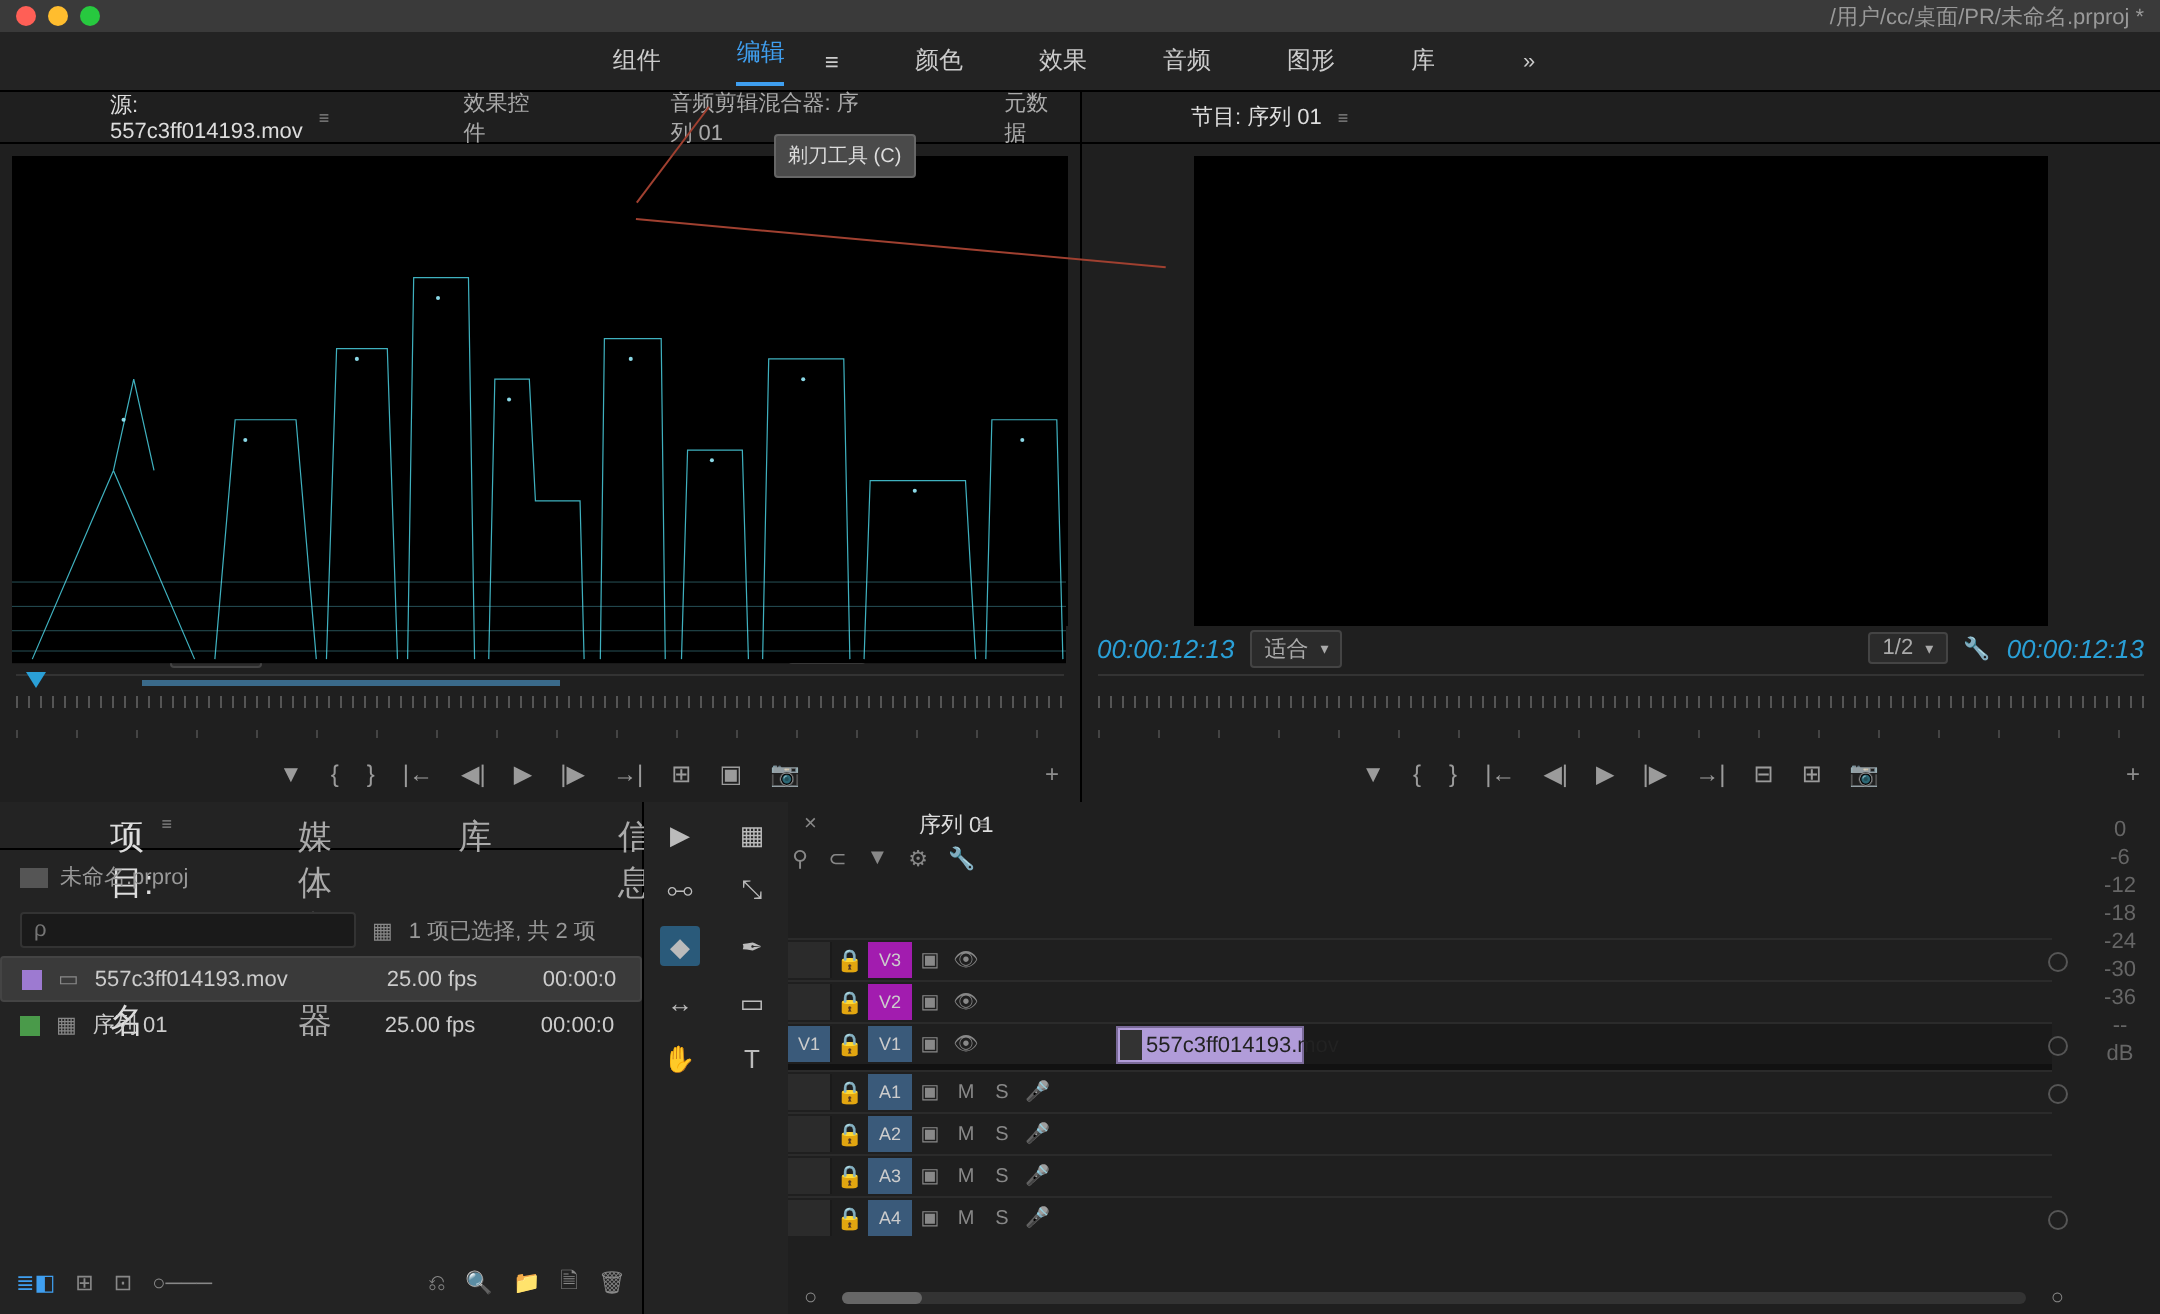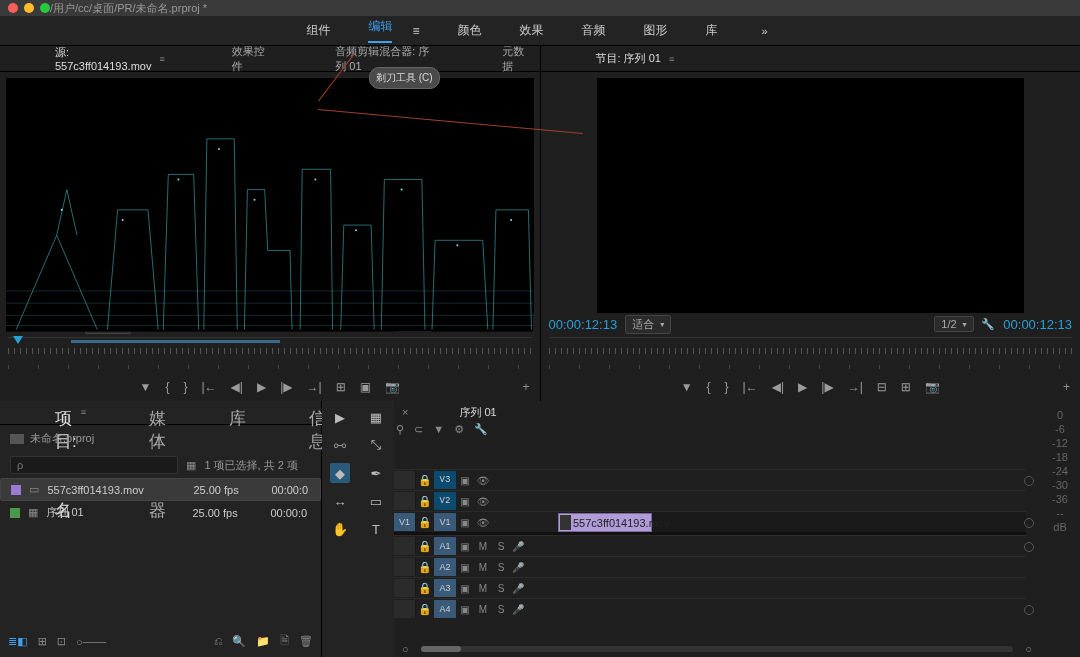"/用户/cc/桌面/PR/未命名.prproj *" .title { text-align: left -> right }
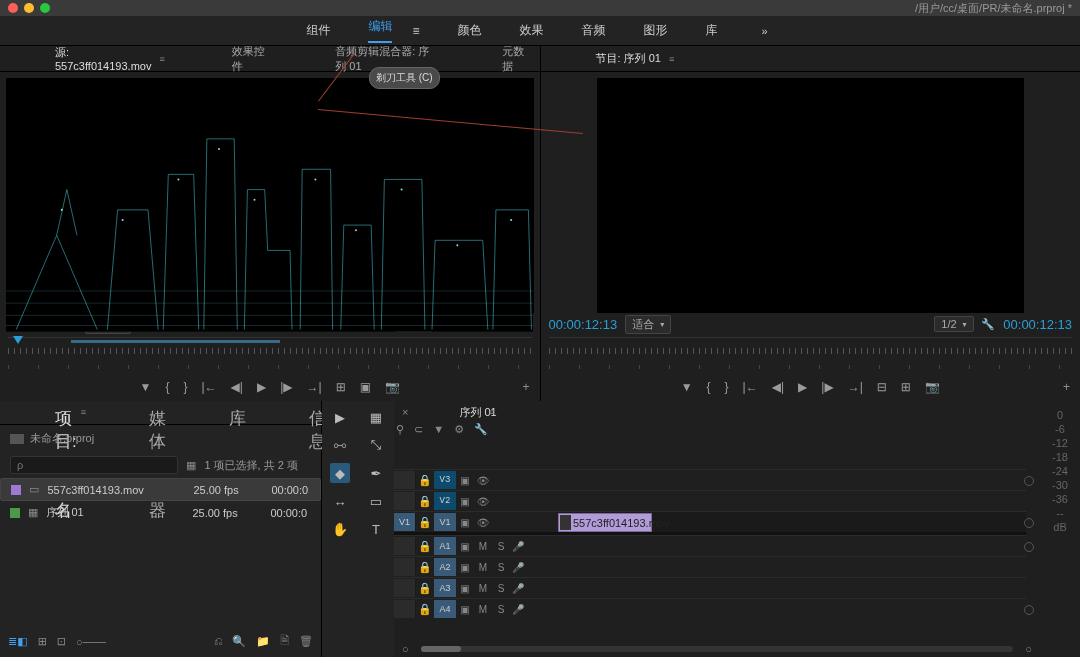"剃刀工具 (C)" div.tooltip { border-radius: 10px -> none; left: 369px -> 387px }
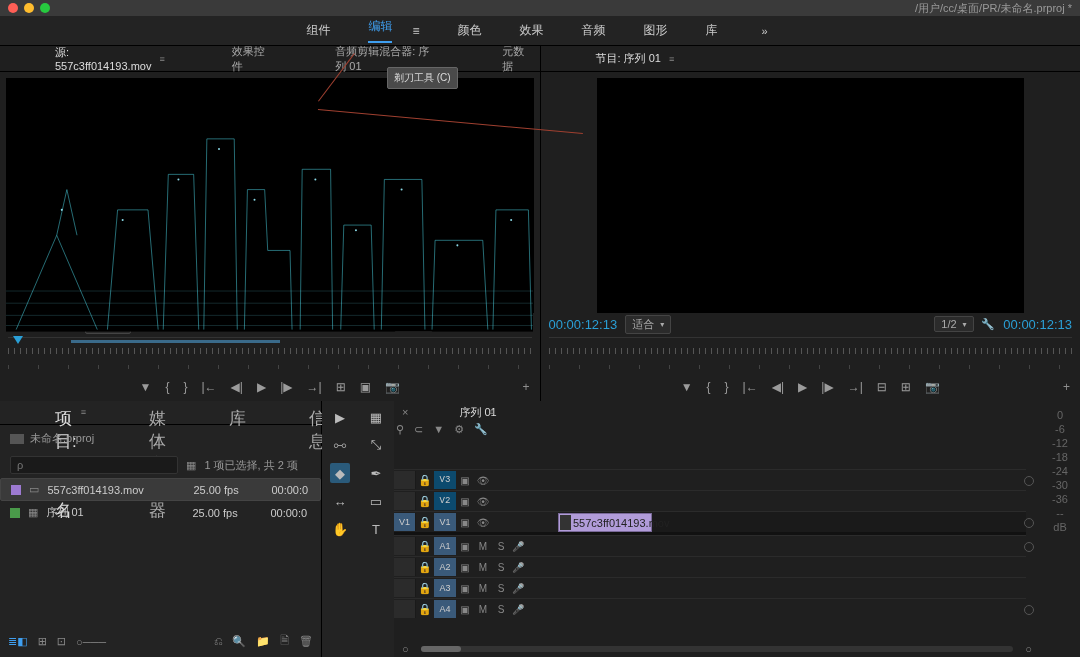"00:00:12:13" .tc { font-style: none -> italic }
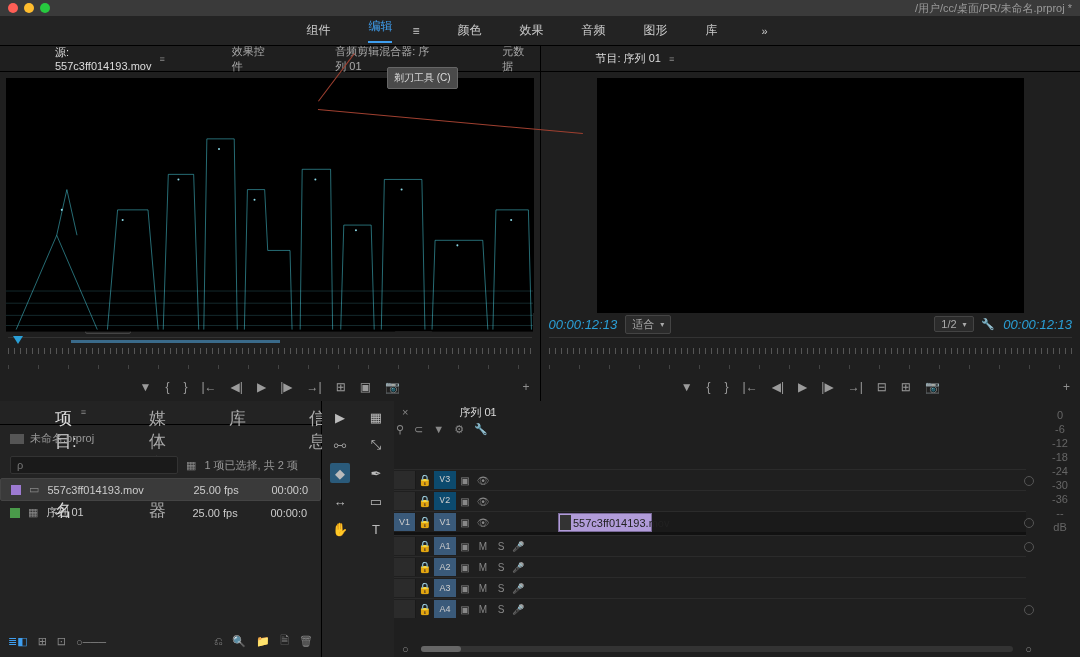"V3" .trk .nm.off { background: #0c4a6e -> #a21caf; font-family: Liberation Mono, monospace -> none }
